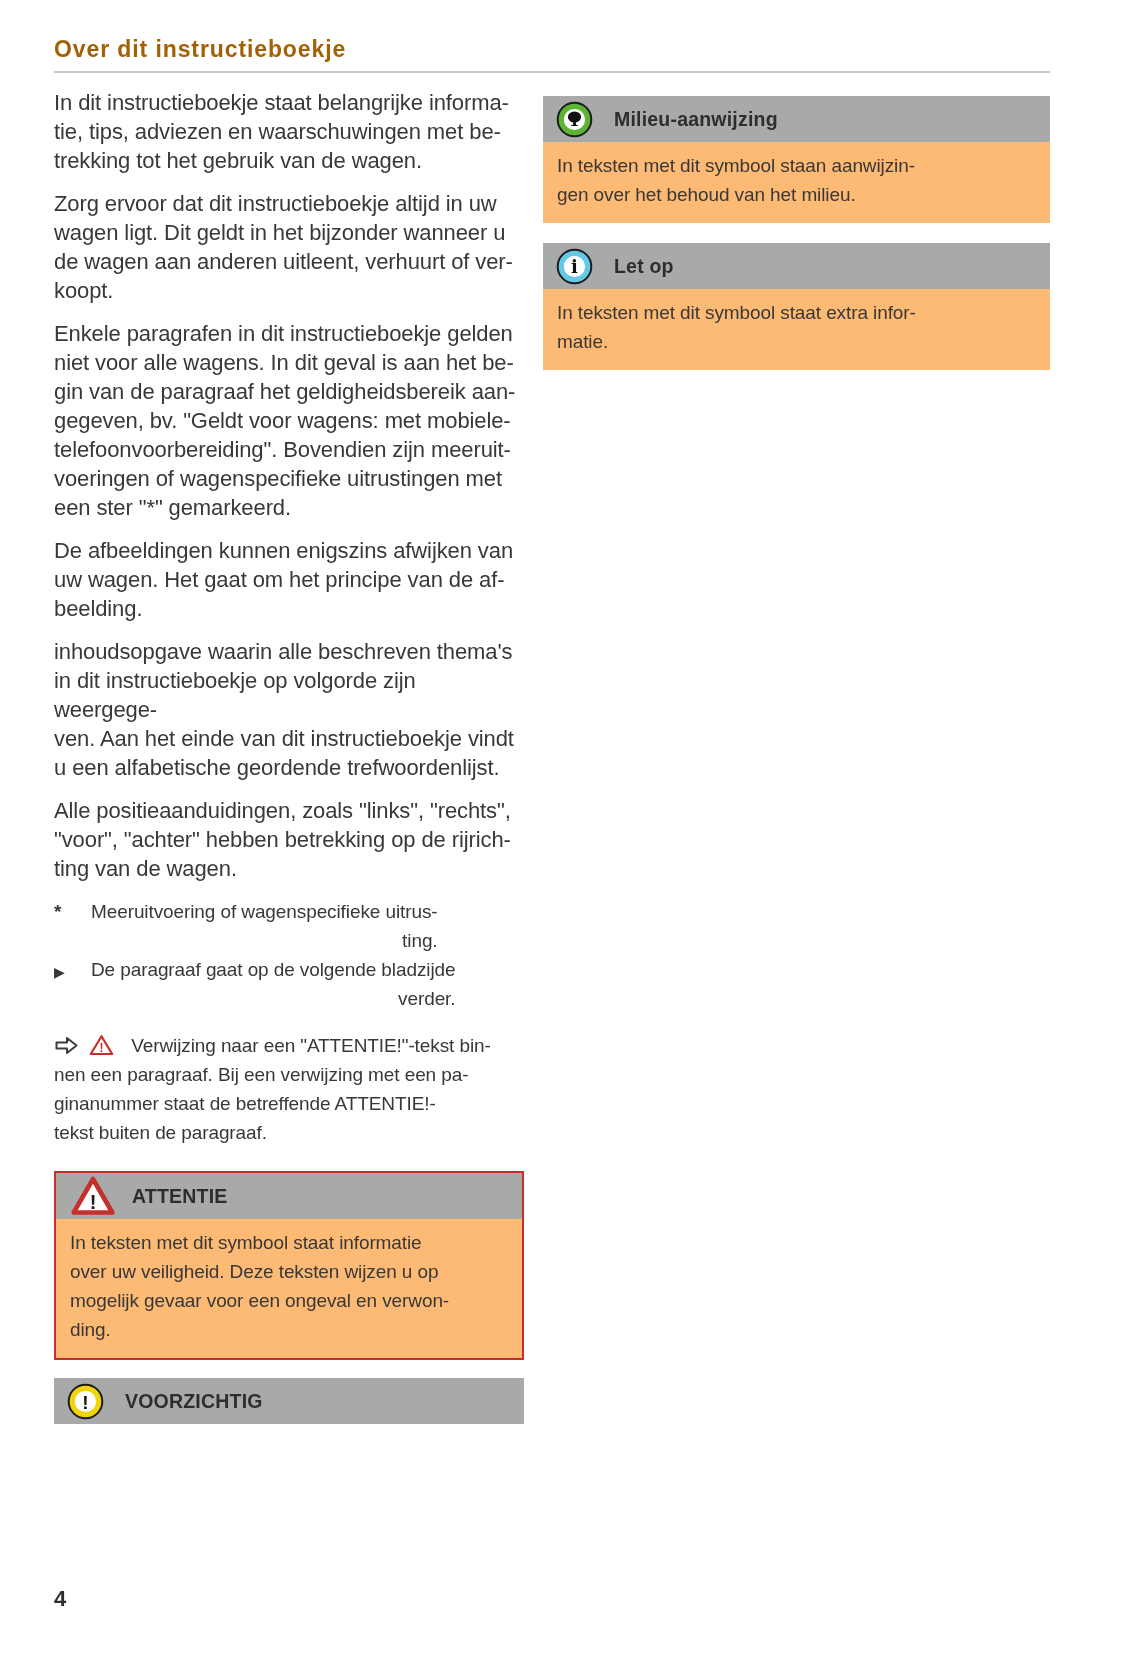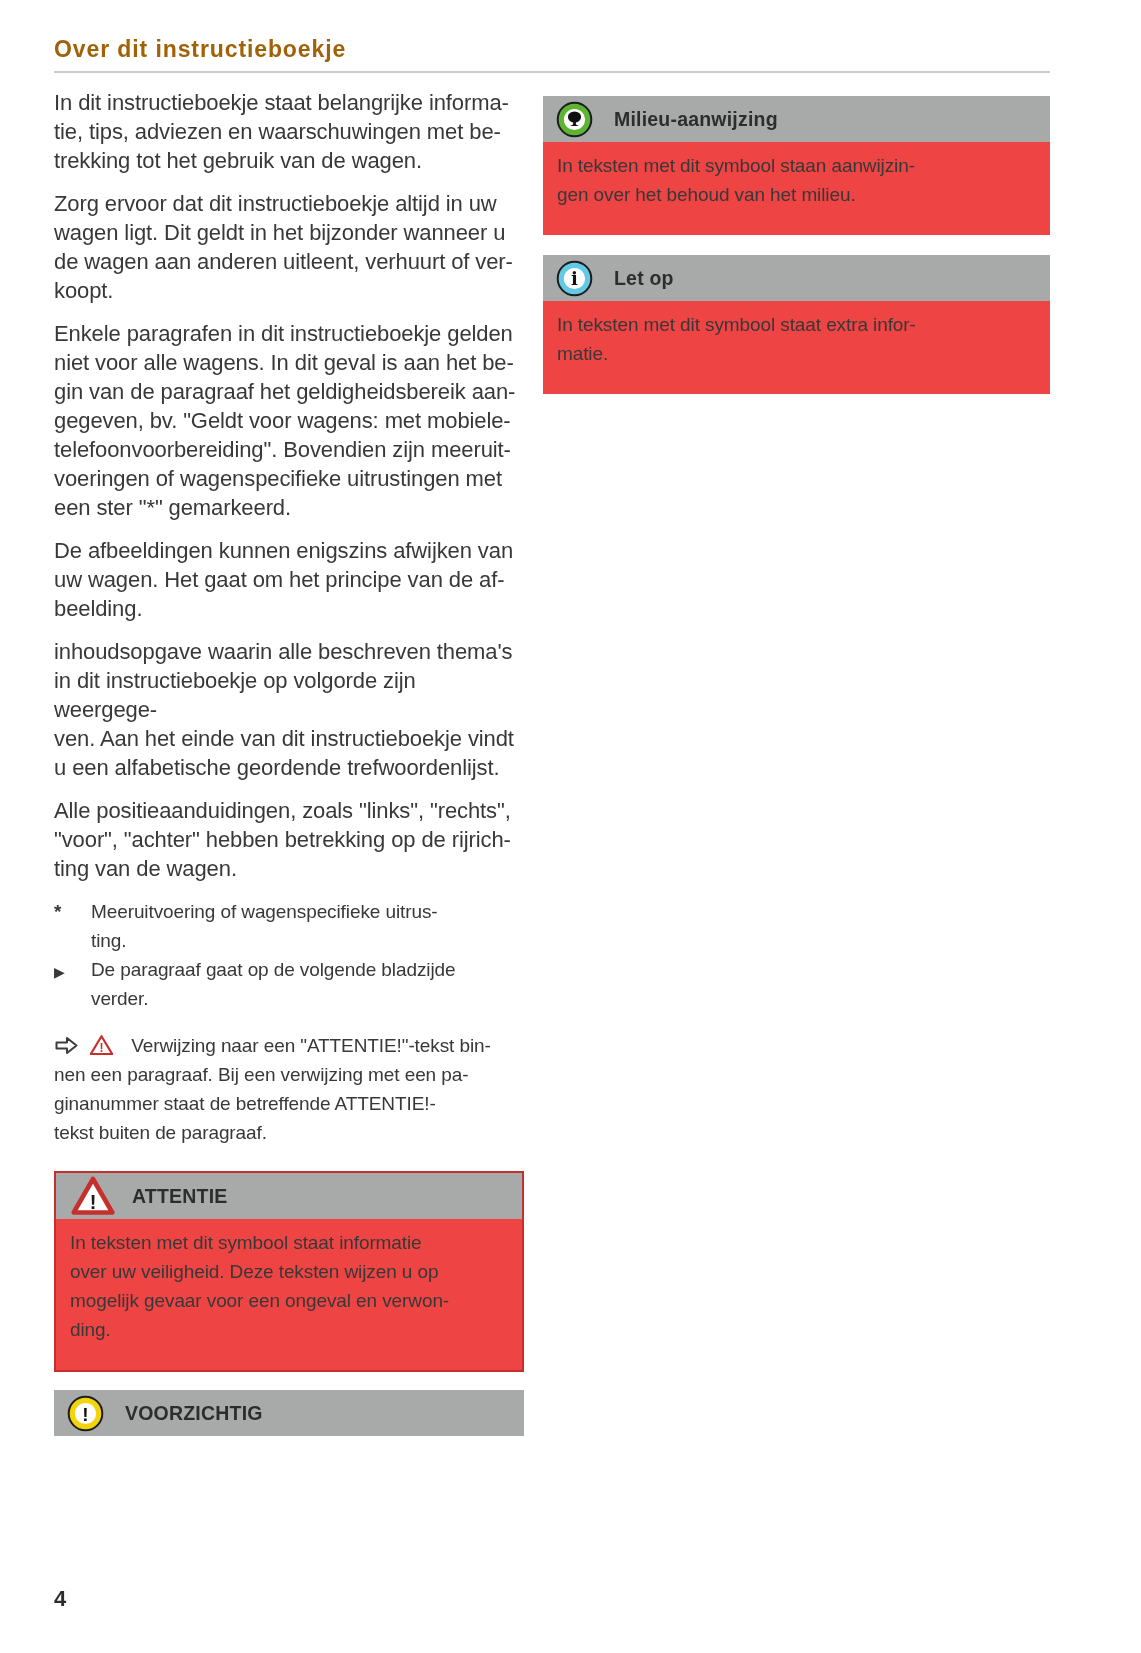"In teksten met dit symbool" .callout-body { background: #ef4444 -> #fdba74; padding: 9px 14px 26px 14px -> 9px 14px 14px 14px }
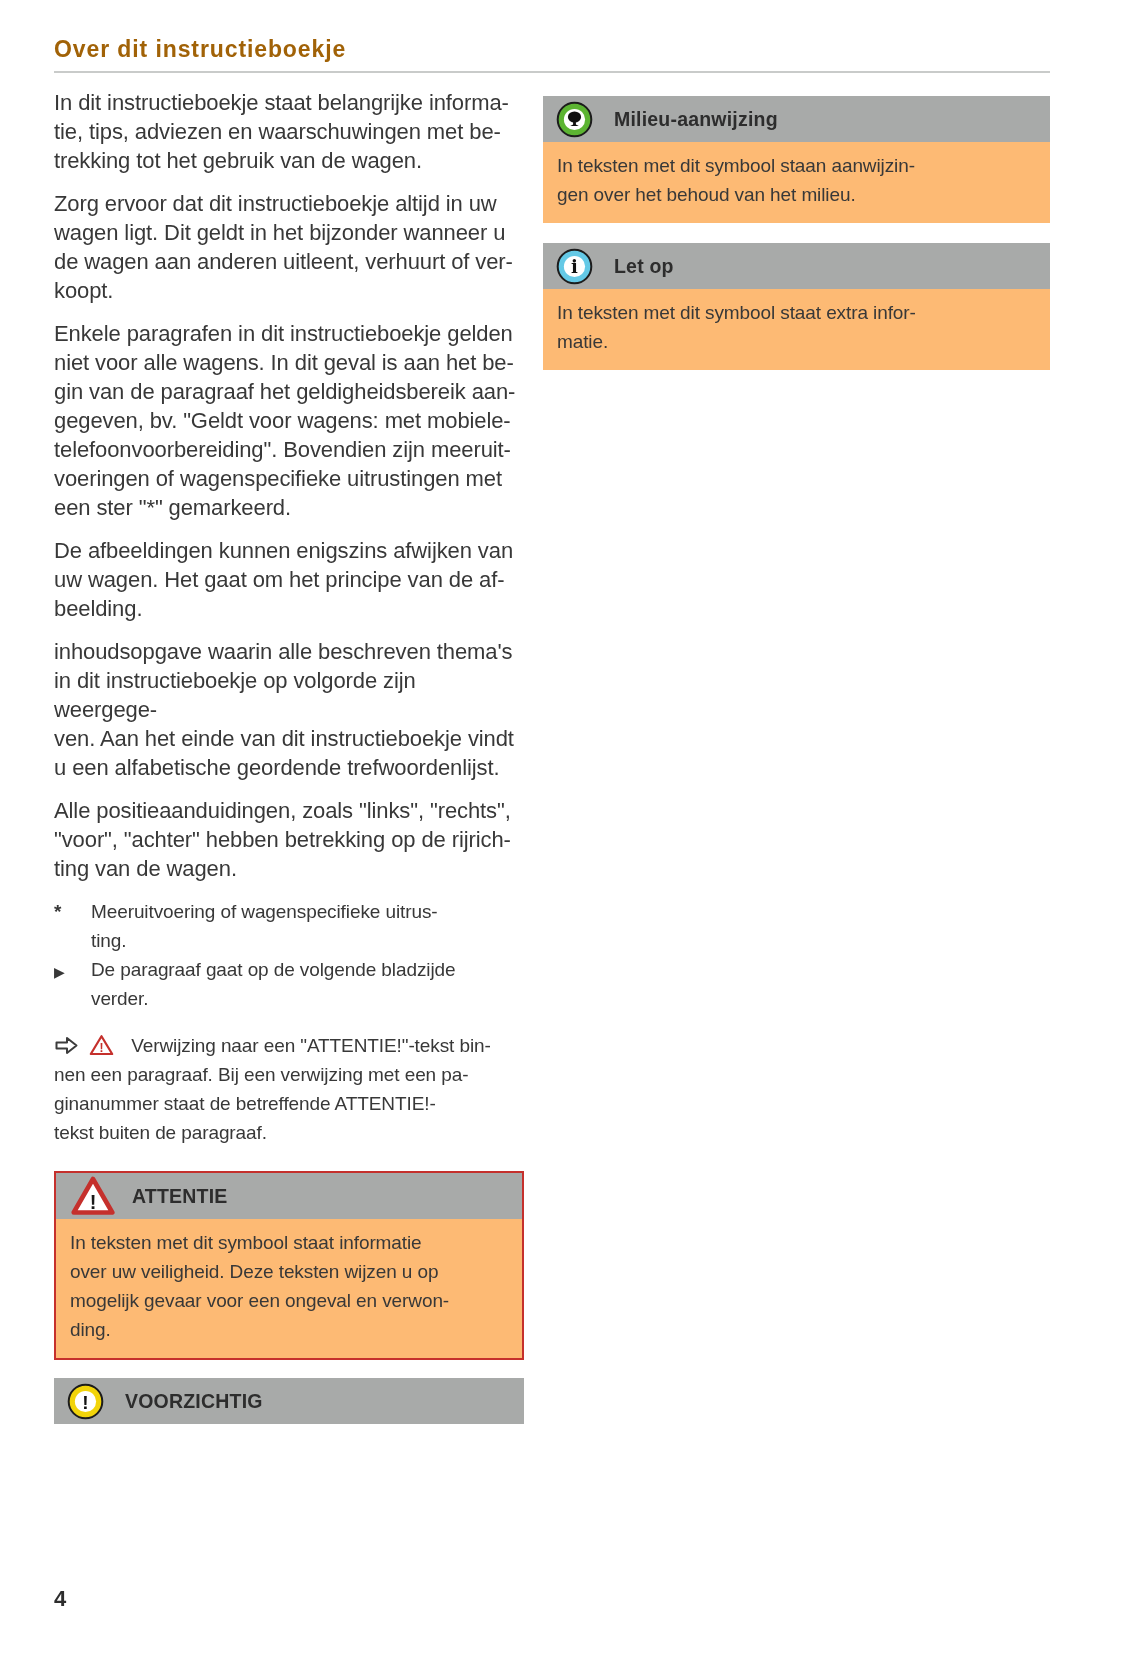"Meeruitvoering of wagenspecifieke" .li-text { text-align: none -> right }
